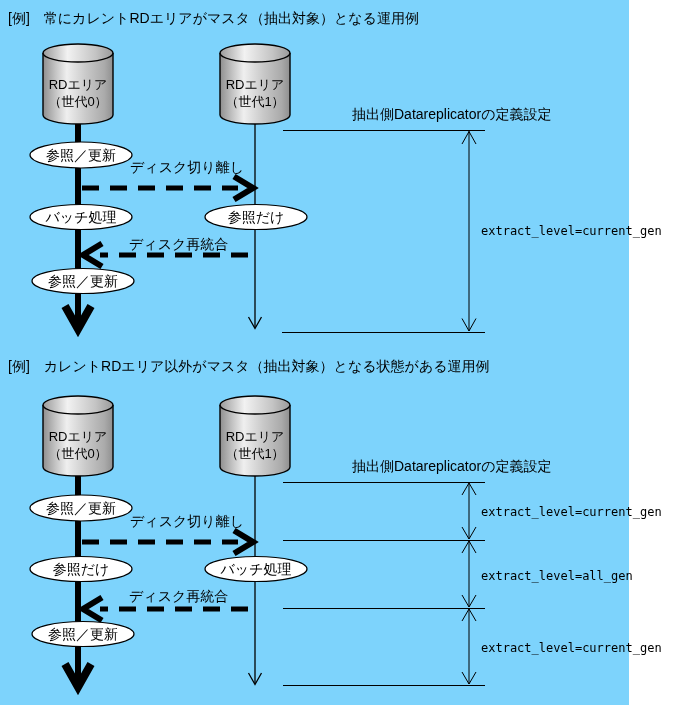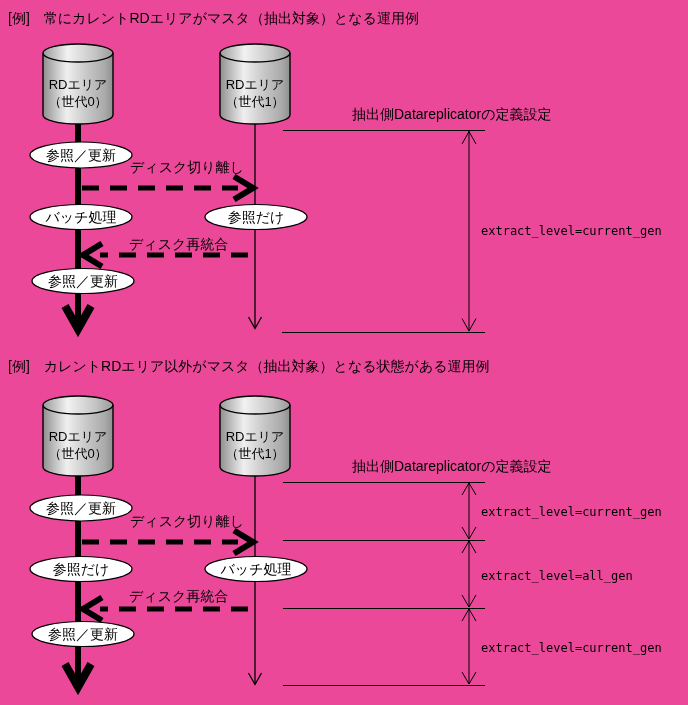"[例] 常にカレントRDエリアがマスタ（抽出対象）となる運用例" .figure-wrap { background: #ec4899 -> #7dd3fc; width: 688px -> 629px }
